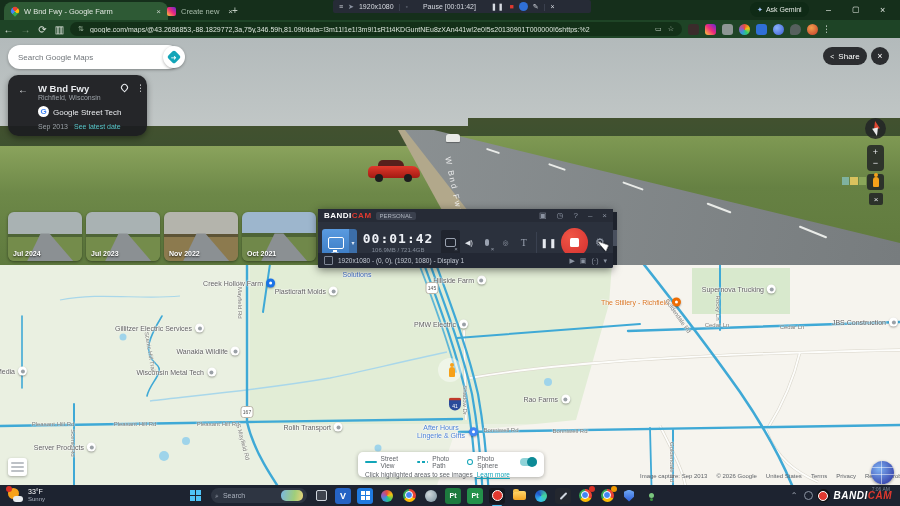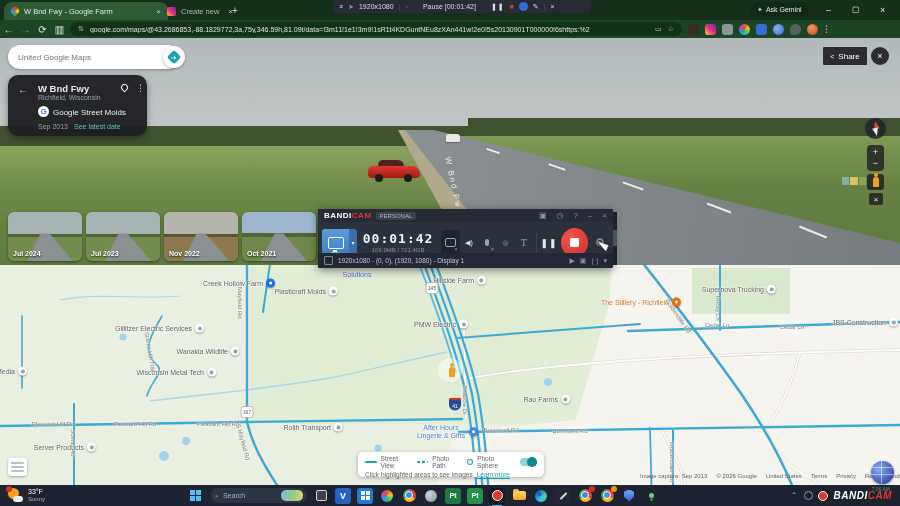"United Google Maps" span { text: United -> Search }
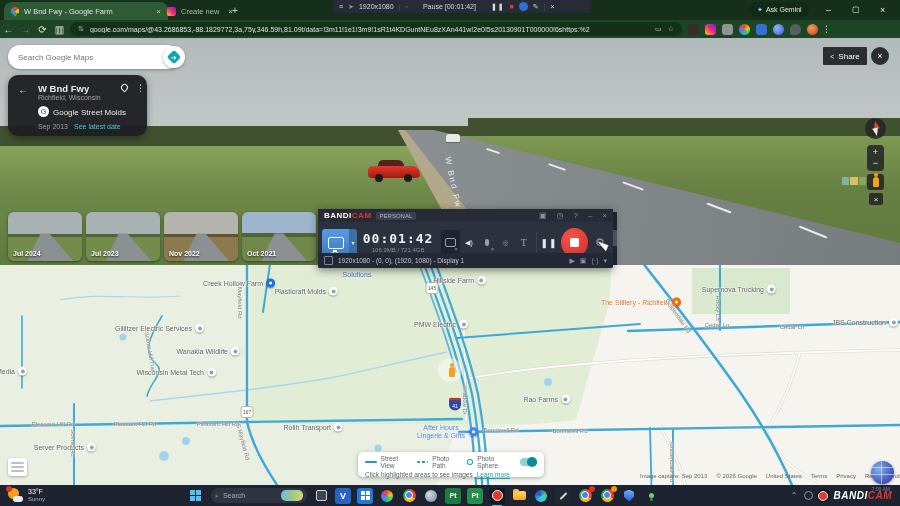"Share" #sharebtn { border-radius: 1px -> 9px }
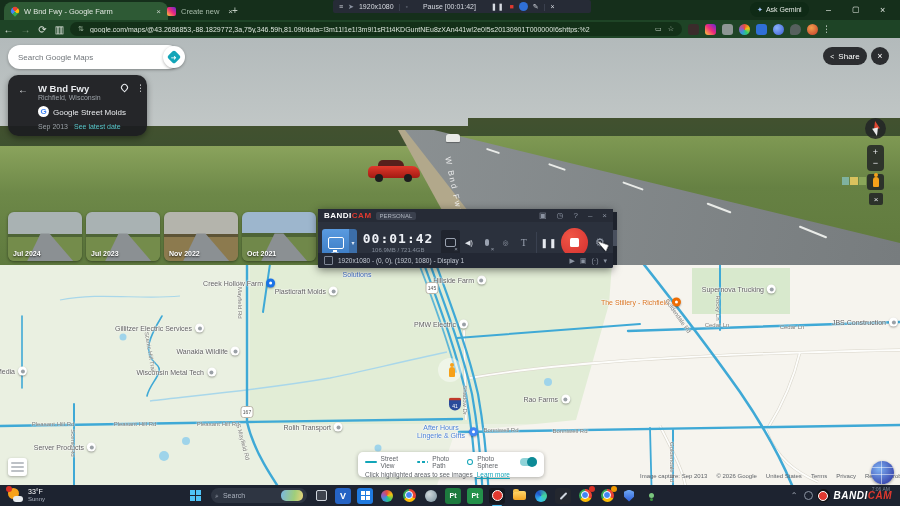"Google Street Molds" div.abs { text: Molds -> Tech }
